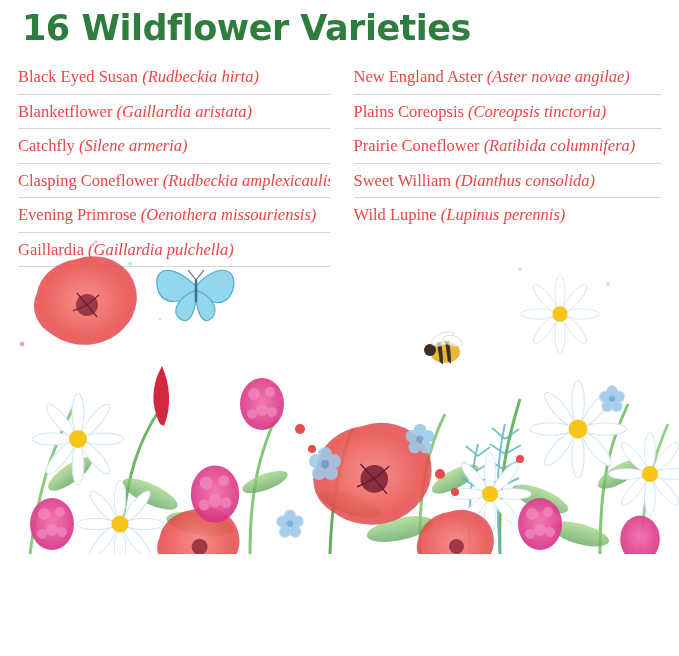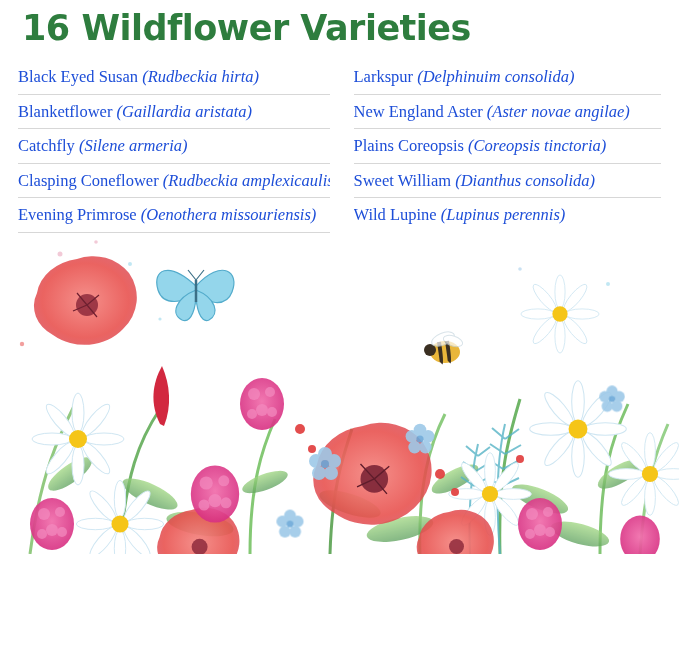"Black Eyed Susan (Rudbeckia hirta)" .row { color: #1d4ed8 -> #ef4444 }
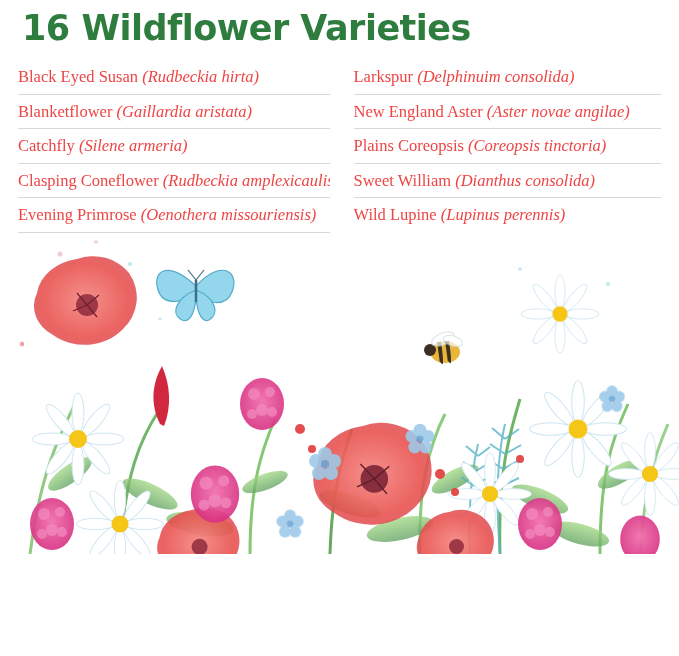"Larkspur (Delphinuim consolida)" div.row { html: <div><span>Larkspur</span> <span>(Delphinuim consolida)</span></div> -> none }
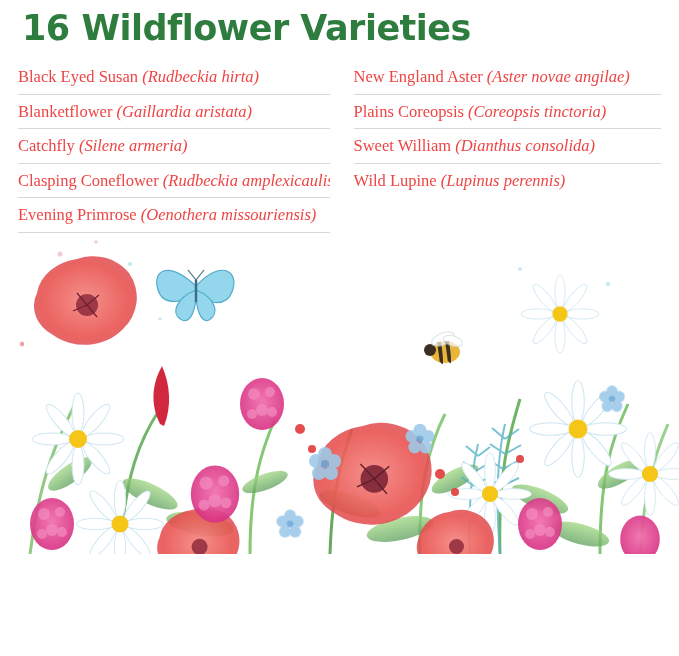"Prairie Coneflower (Ratibida" div.row { html: none -> <div><span>Prairie Coneflower</span> <span>(Ratibida columnifera)</span></div> }
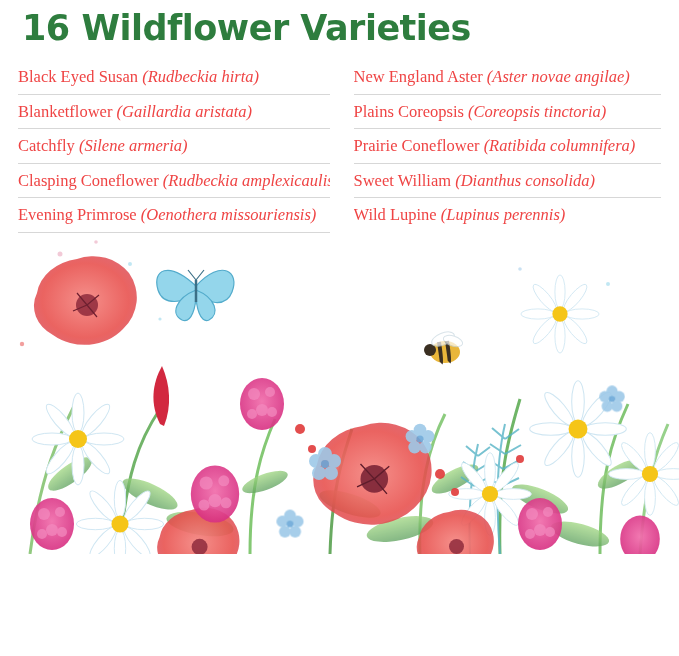"Gaillardia (Gaillardia pulchella)" div.row { html: none -> <div><span>Gaillardia</span> <span>(Gaillardia pulchella)</span></div> }
